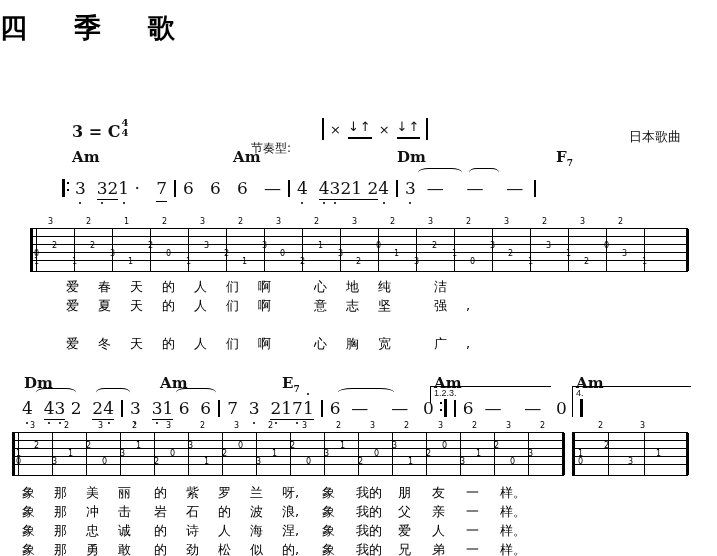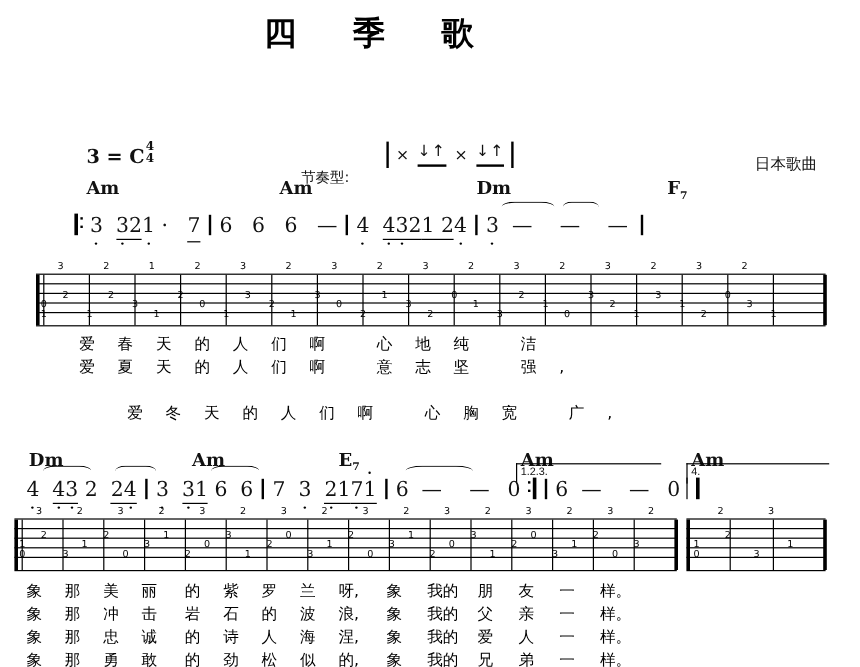"四 季 歌" .title { text-align: center -> none }
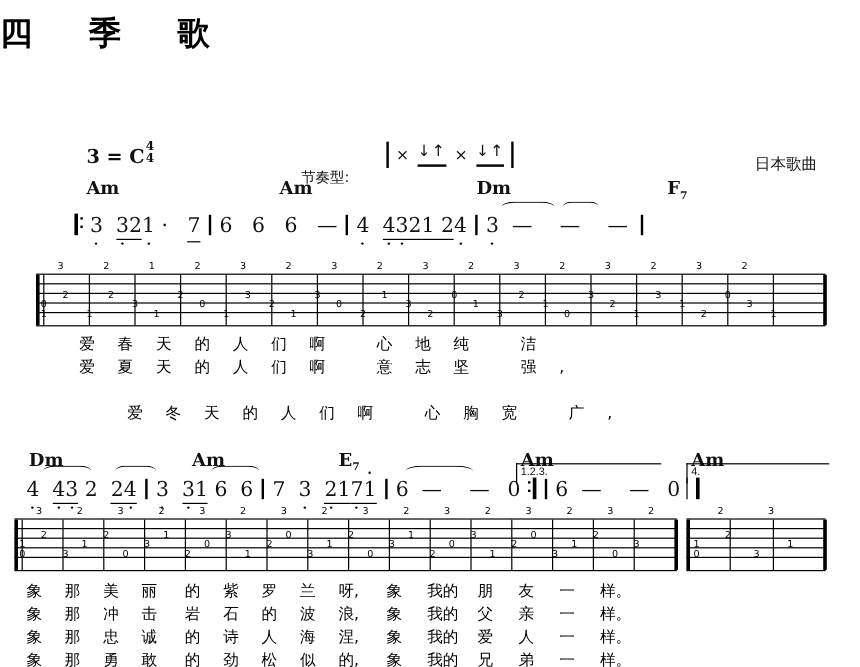"爱冬天的人们啊 心胸宽 广," div.lyricline { margin-left: 40px -> none }
